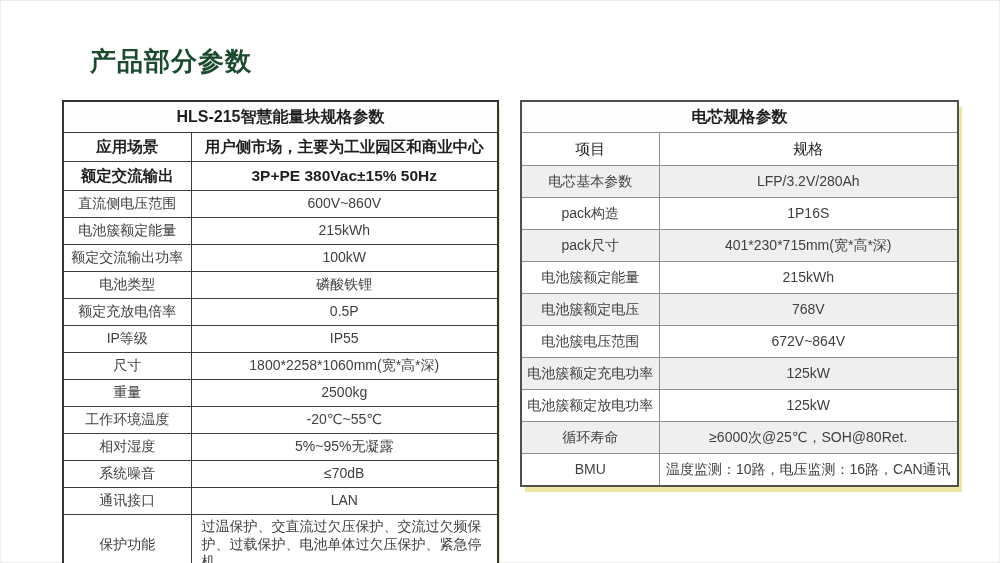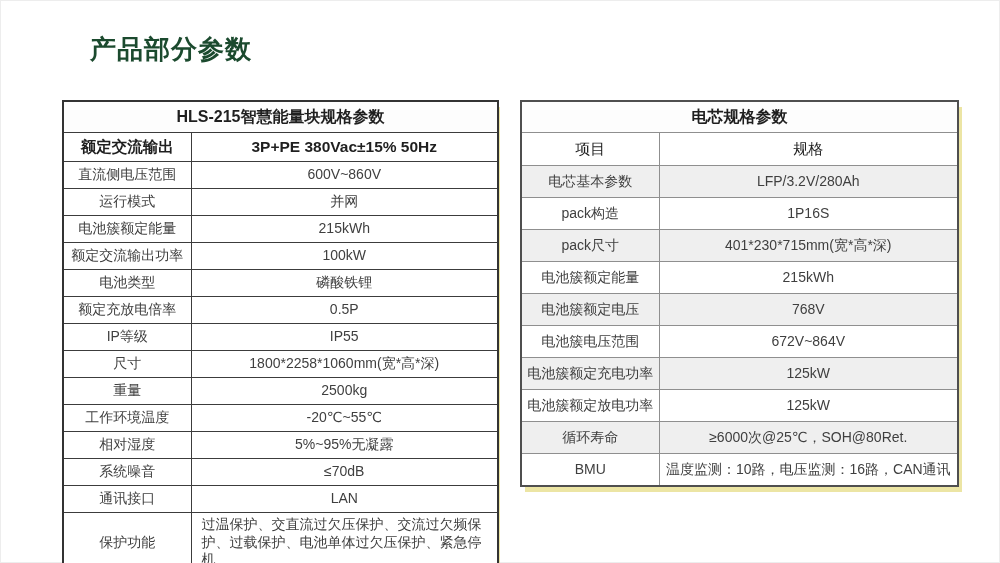"产品部分参数" .page-title { top: 32px -> 44px }
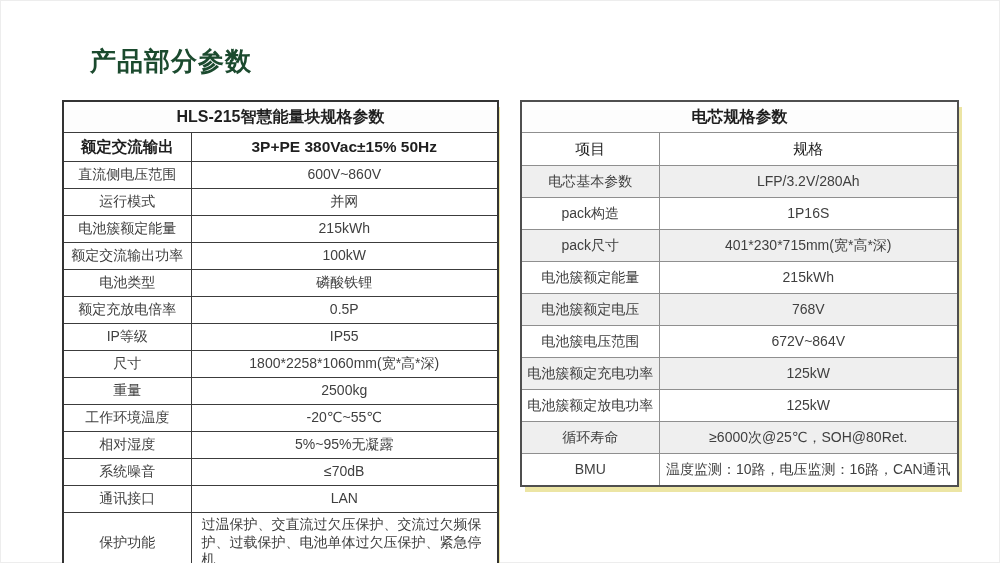"应用场景" tr.bold-row { html: none -> <tr> <td>应用场景</td> <td>用户侧市场，主要为工业园区和商业中心</td> </tr> }
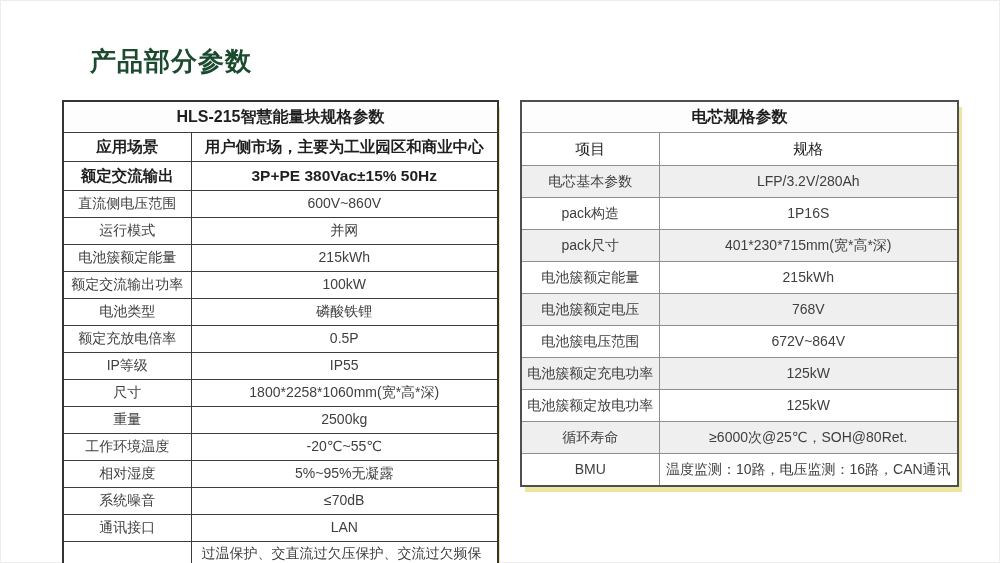"运行模式" tr { html: <tr> <td>运行模式</td> <td>并网</td> </tr> -> none }
